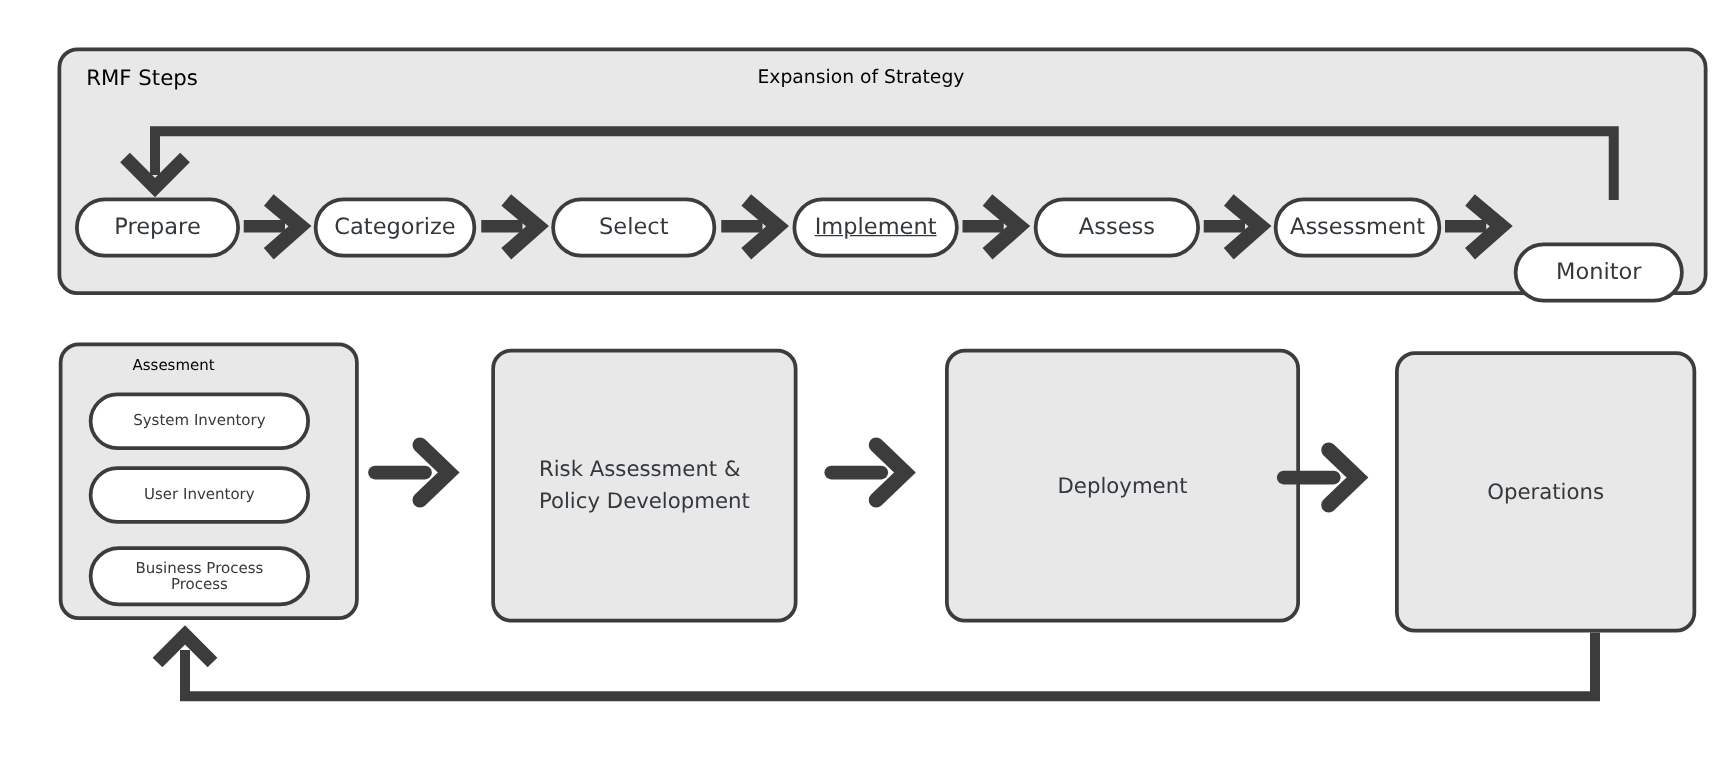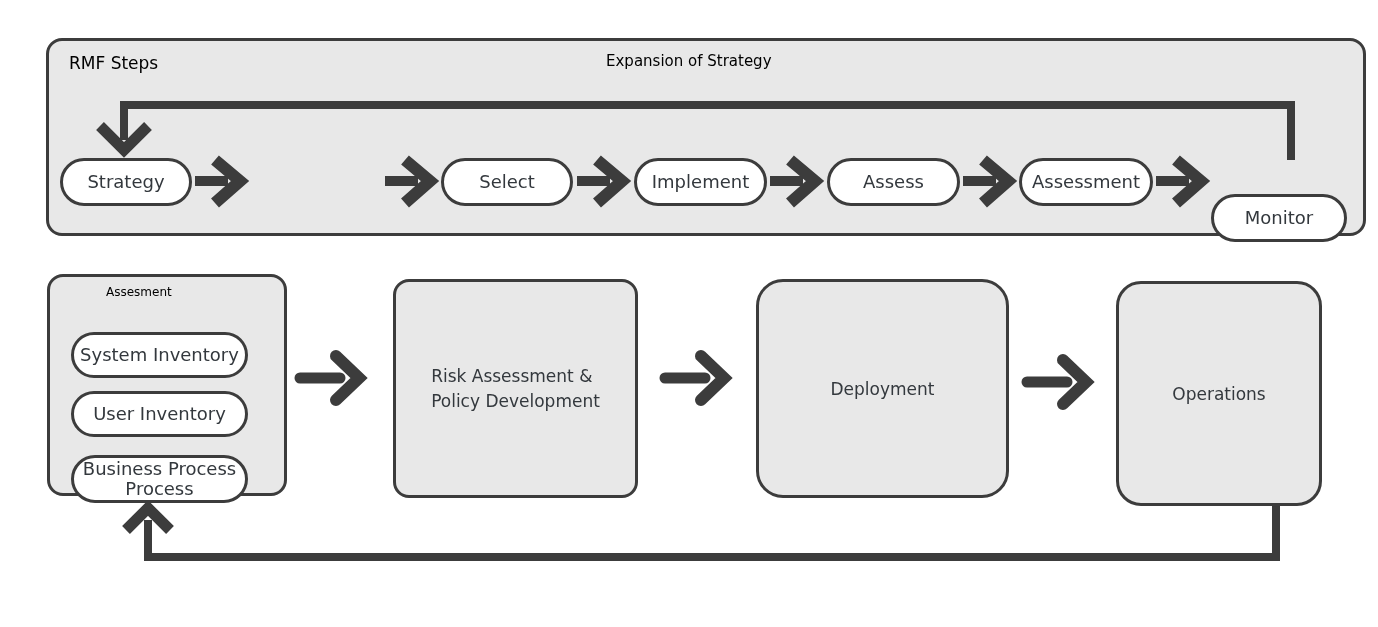"Strategy" span { text: Strategy -> Prepare }
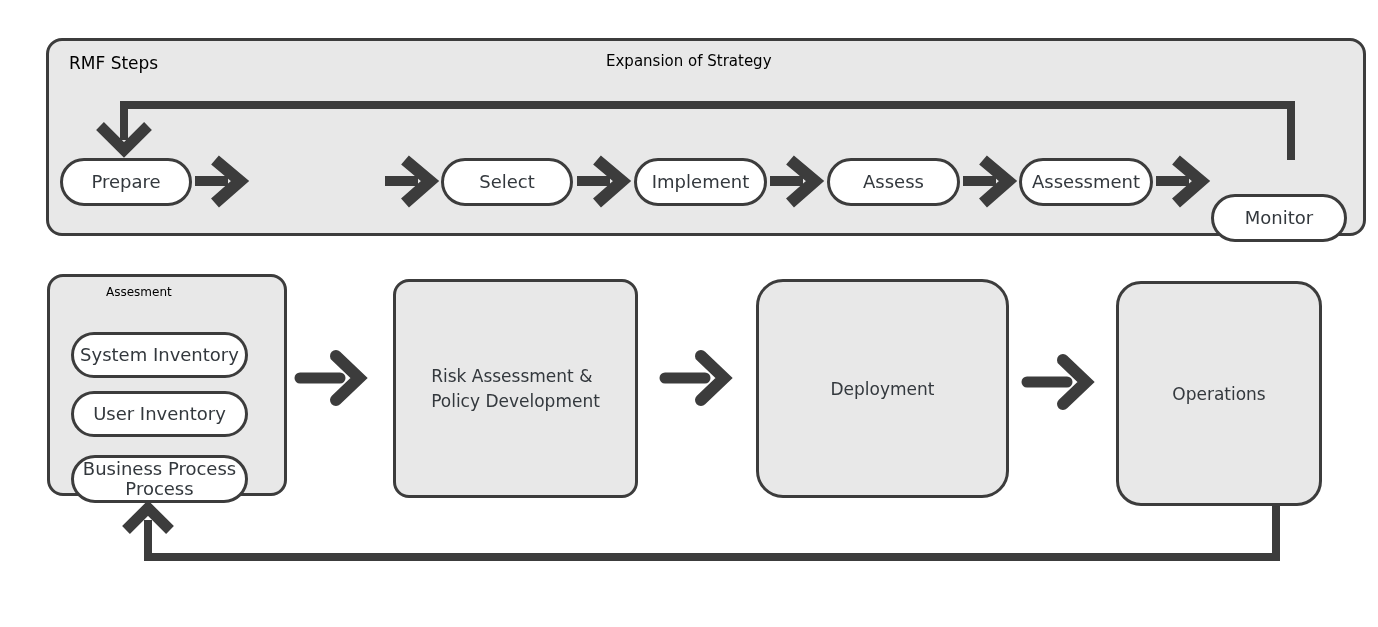"Categorize" div.pill { html: none -> <div> <span>Categorize</span> </div> }
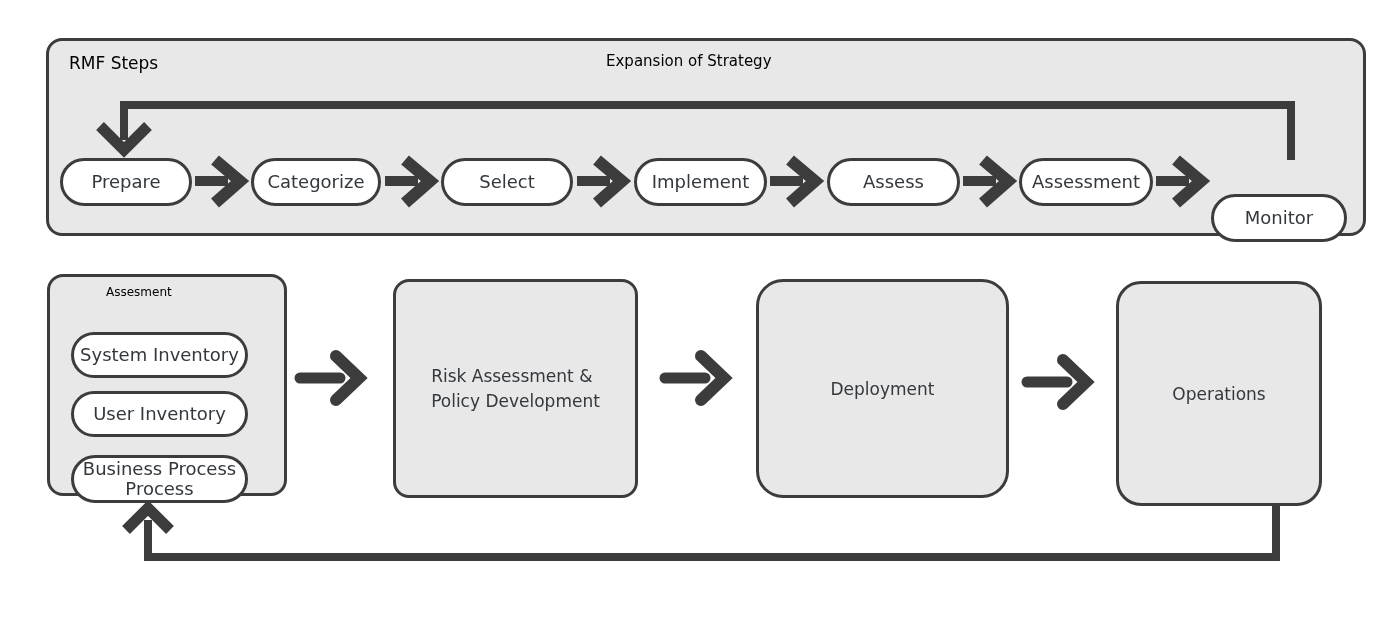"Implement" div.pill { text-decoration: none -> underline }
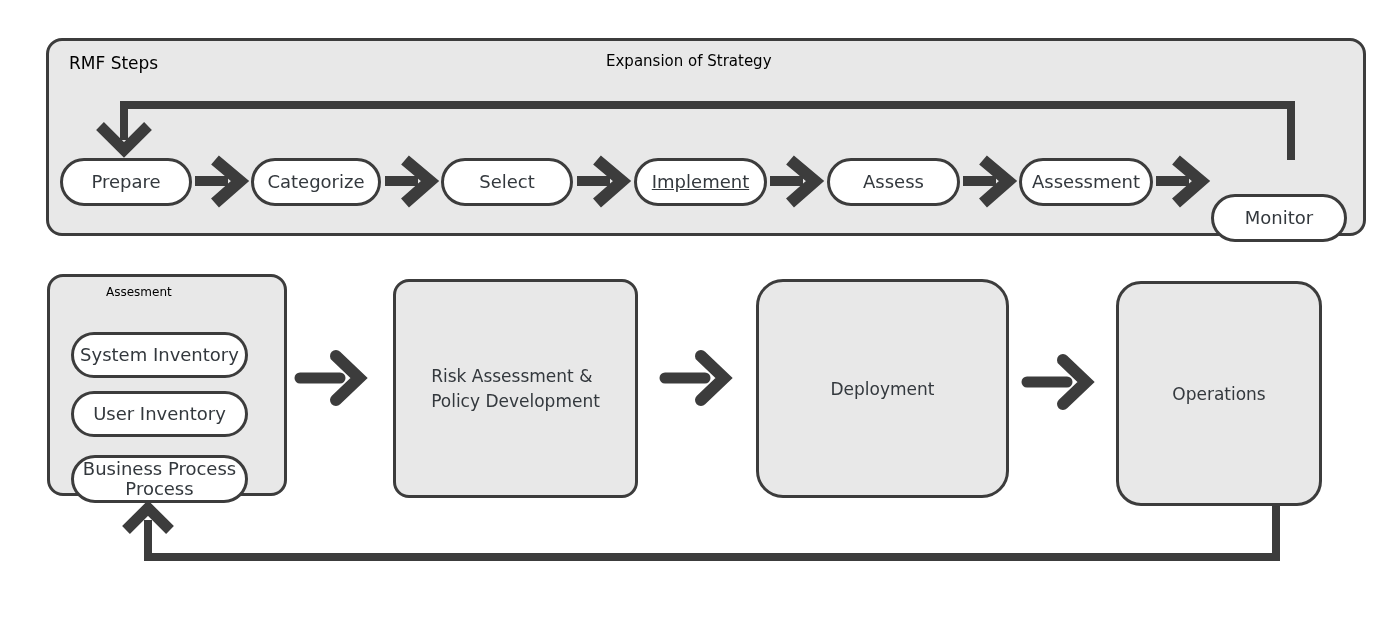"System Inventory" .ap { font-size: 18px -> 12px; margin-top: 18px -> none }
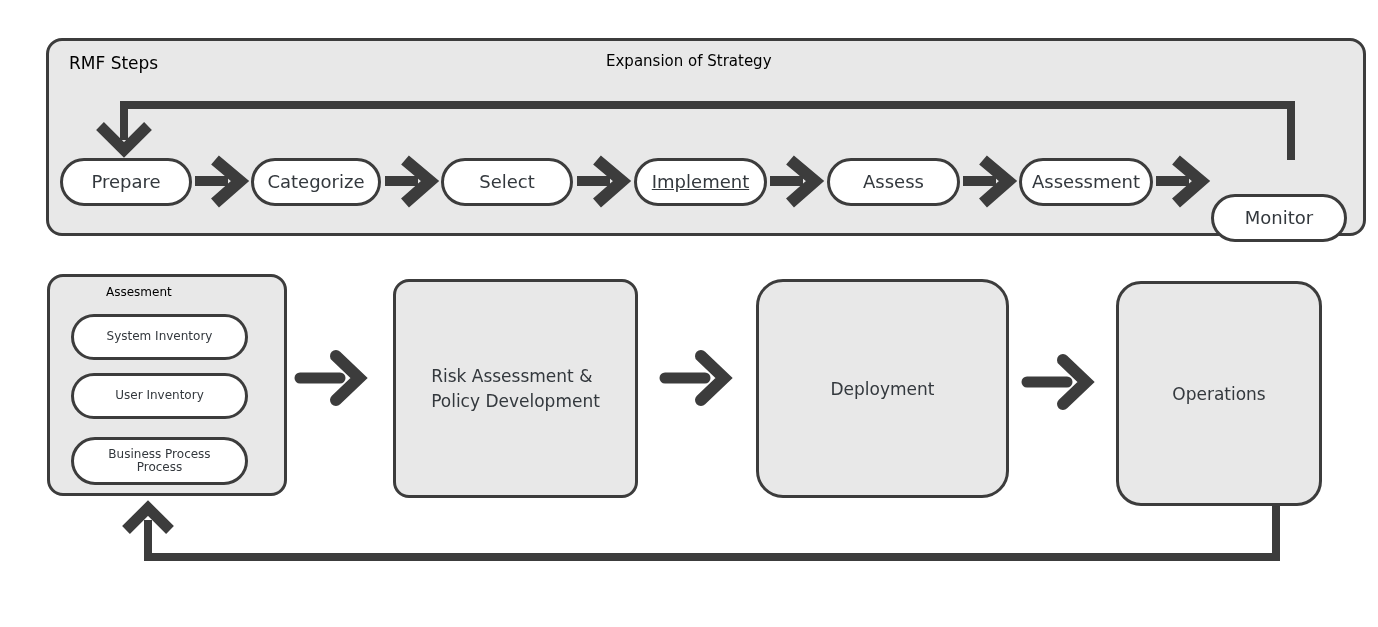"Deployment" .box-depl { border-radius: 27px -> none; width: 253px -> 284px }
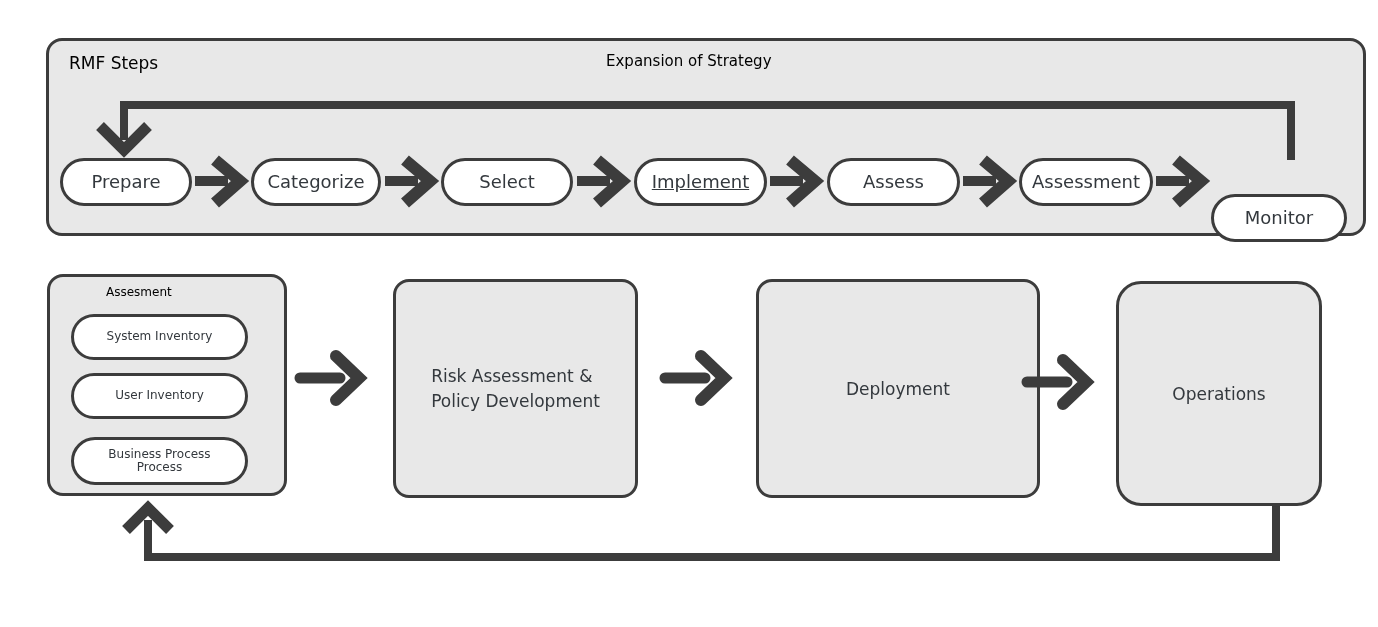"Operations" .box-oper { border-radius: 25px -> none; width: 206px -> 241px }
